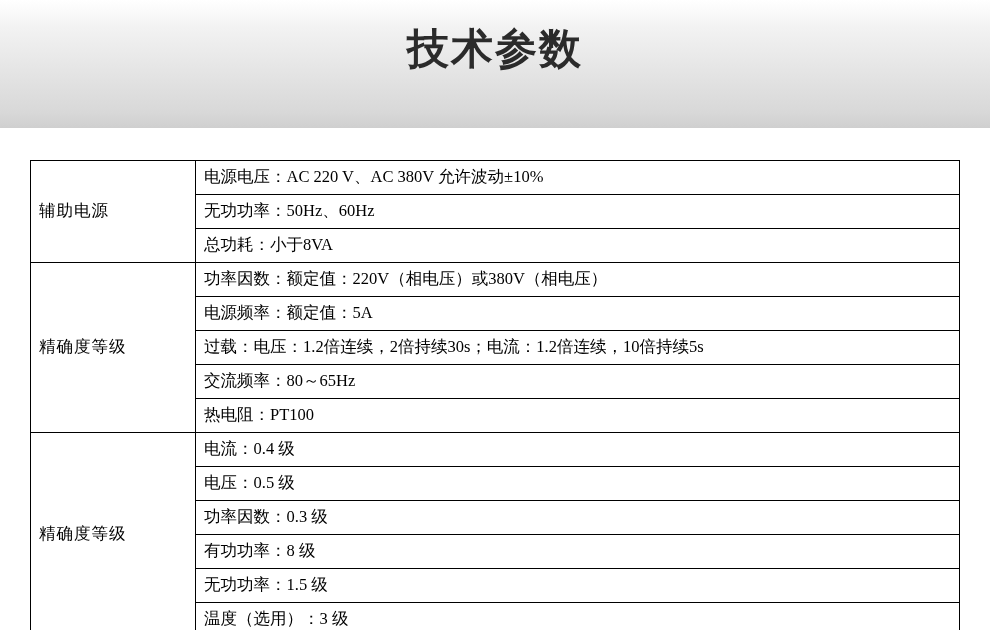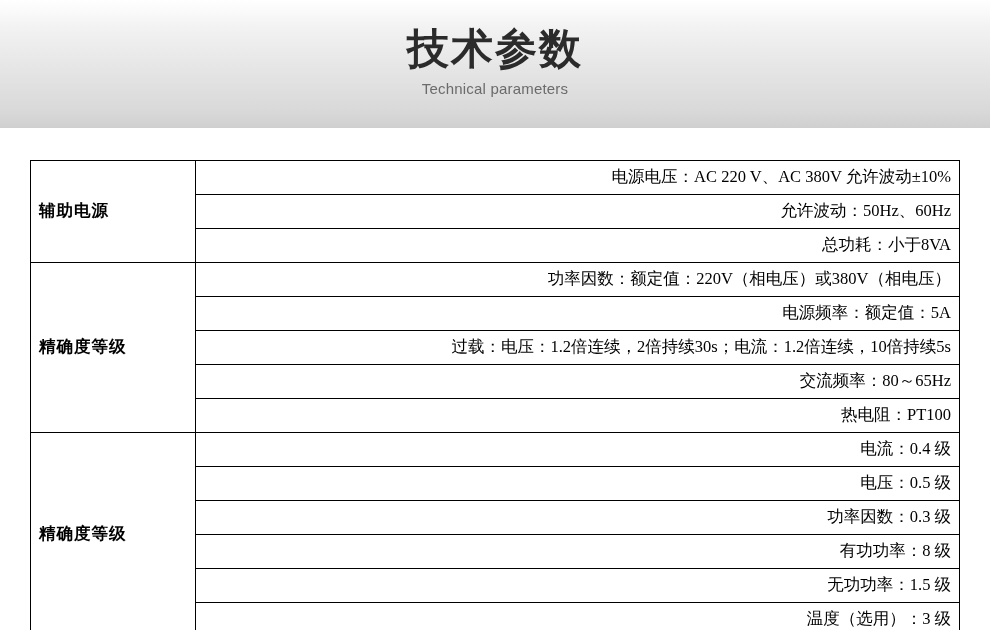"Technical parameters" div.title-en { html: <div>Technical parameters</div> -> none }
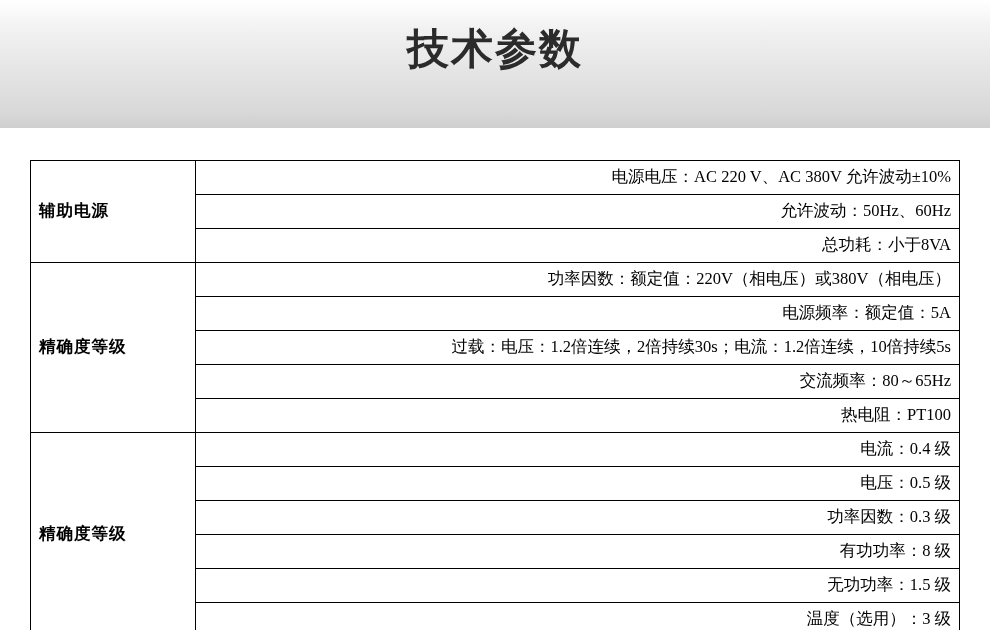"电源电压：AC 220 V、AC 380V 允许波动±10%" td.val { text-align: right -> left }
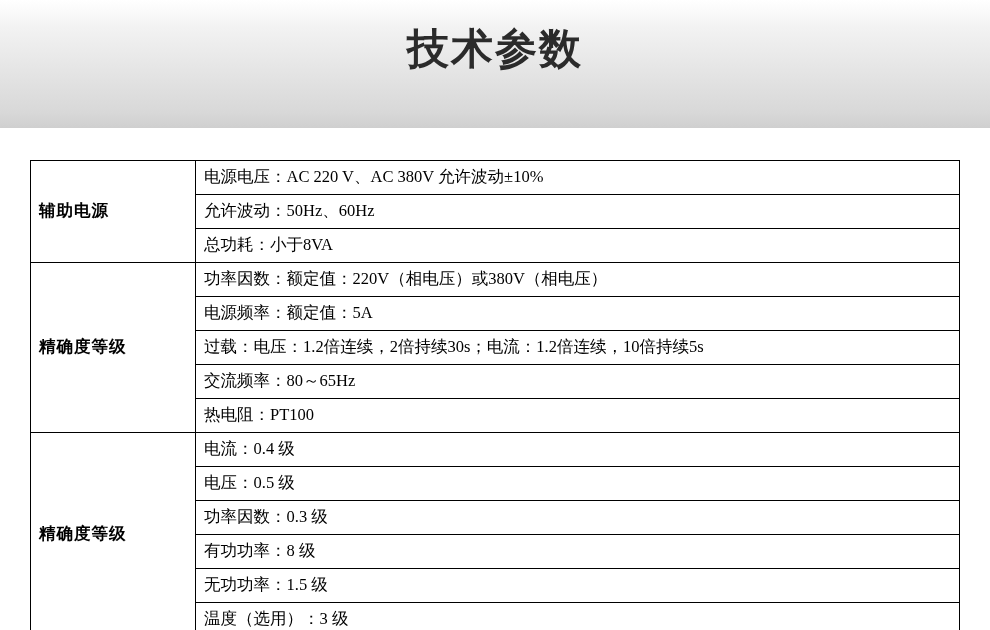"辅助电源" td.cat { font-weight: bold -> none }
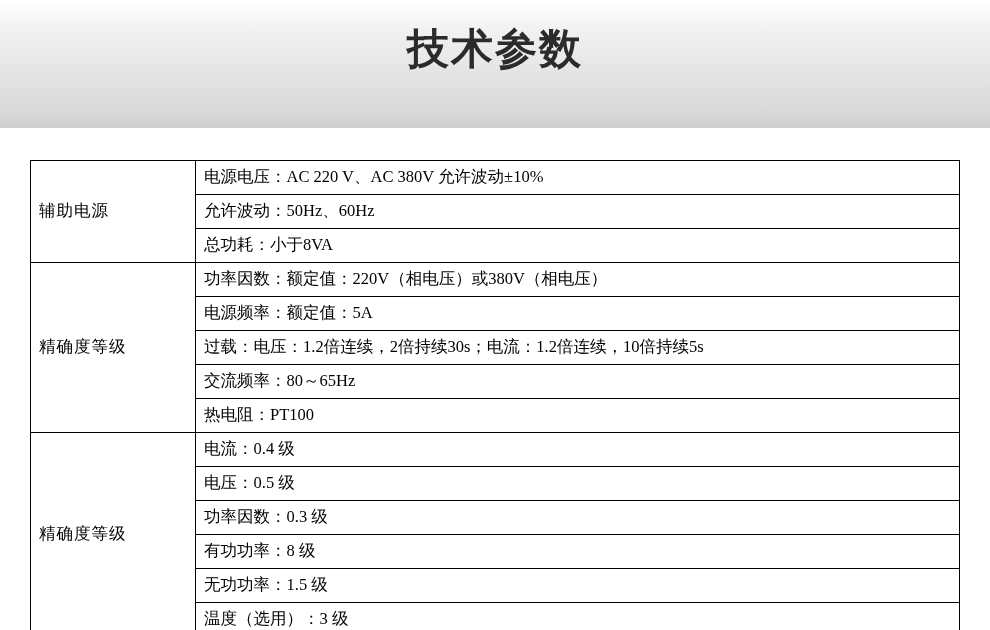"允许波动：50Hz、60Hz" td.val { text: 允许波动 -> 无功功率 }
